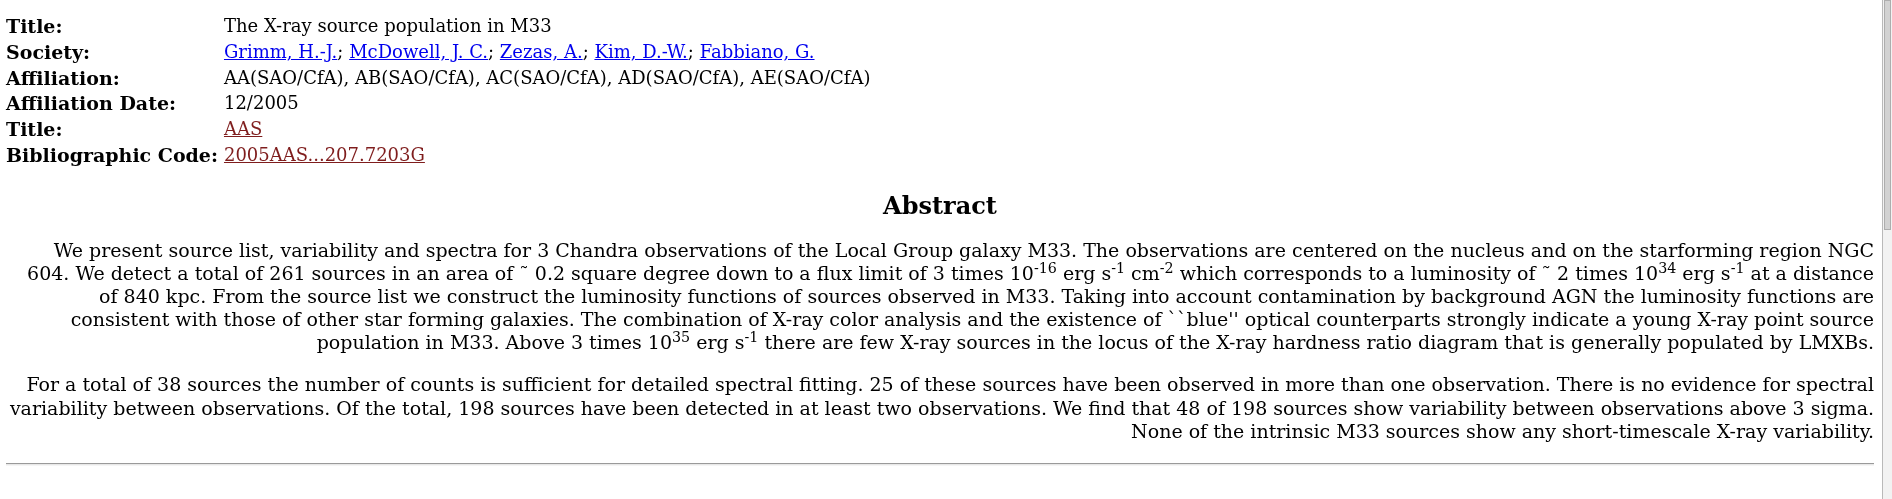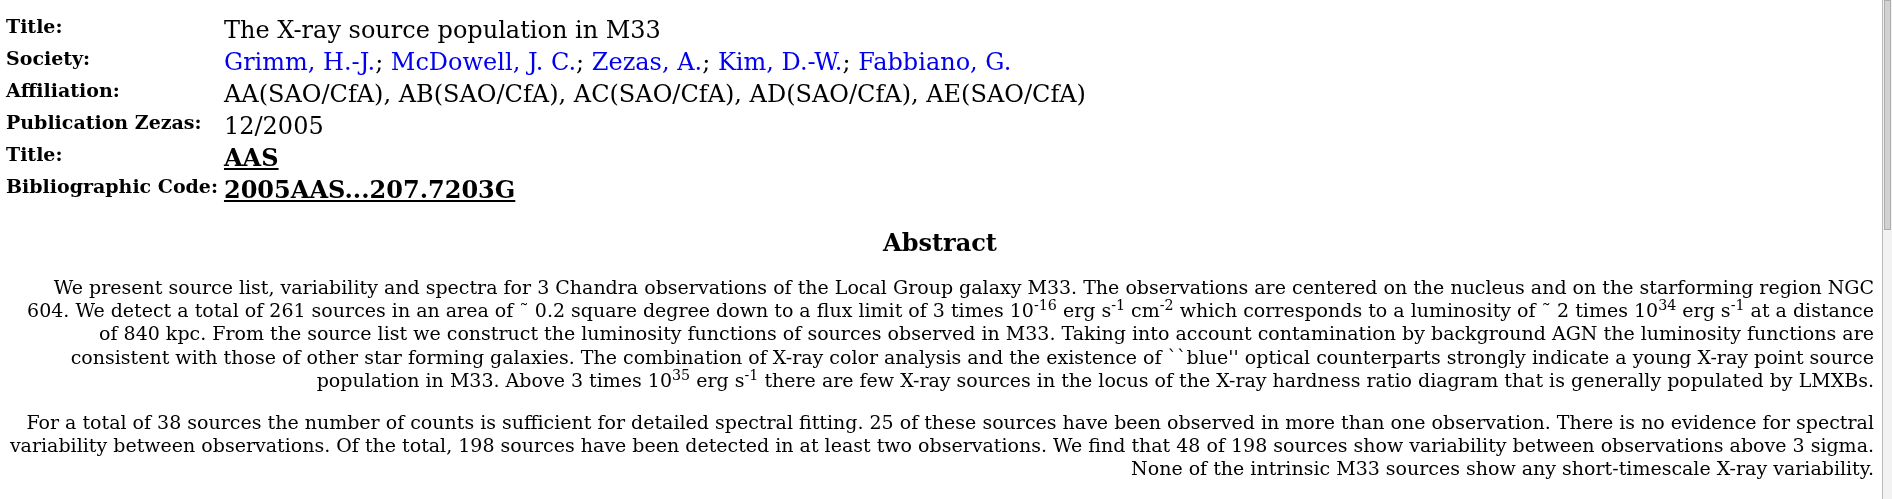"The X-ray source population in" table.meta td { font-size: 24px -> 18px }
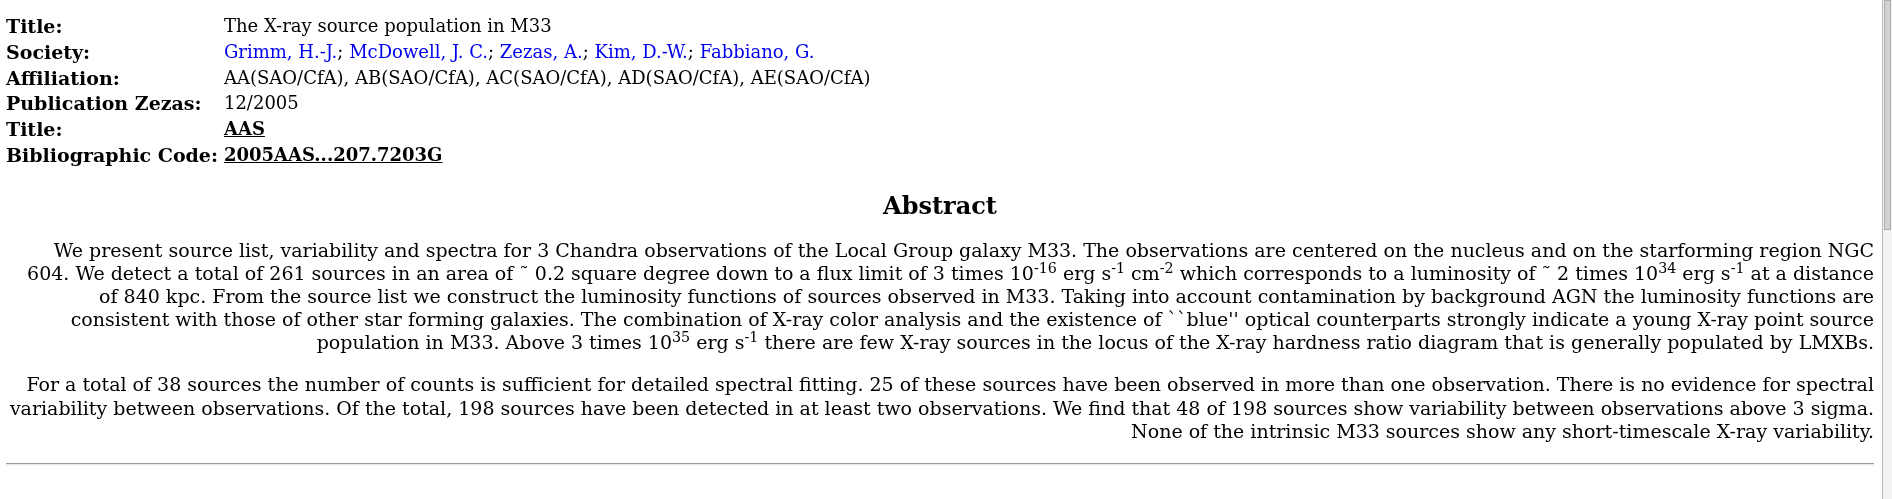"Grimm, H.-J." a.link { text-decoration: none -> underline }
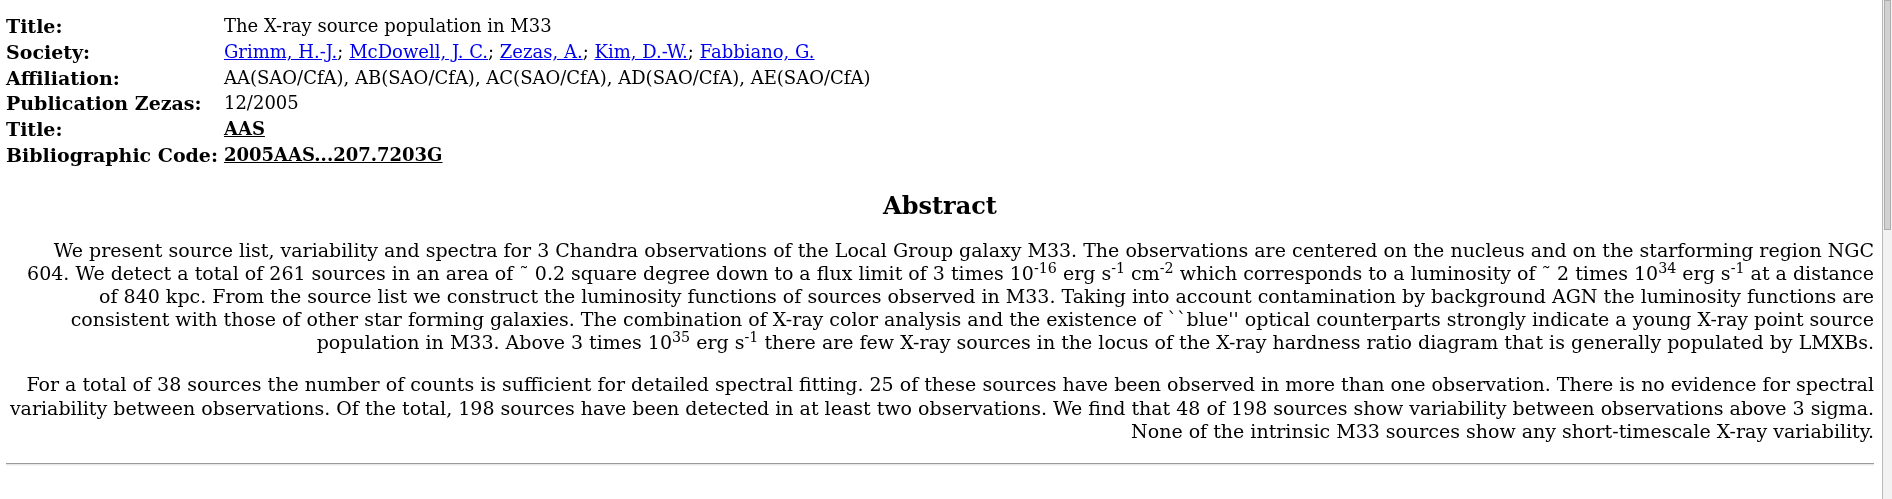"Publication Zezas:" th { text: Publication Zezas -> Affiliation Date }
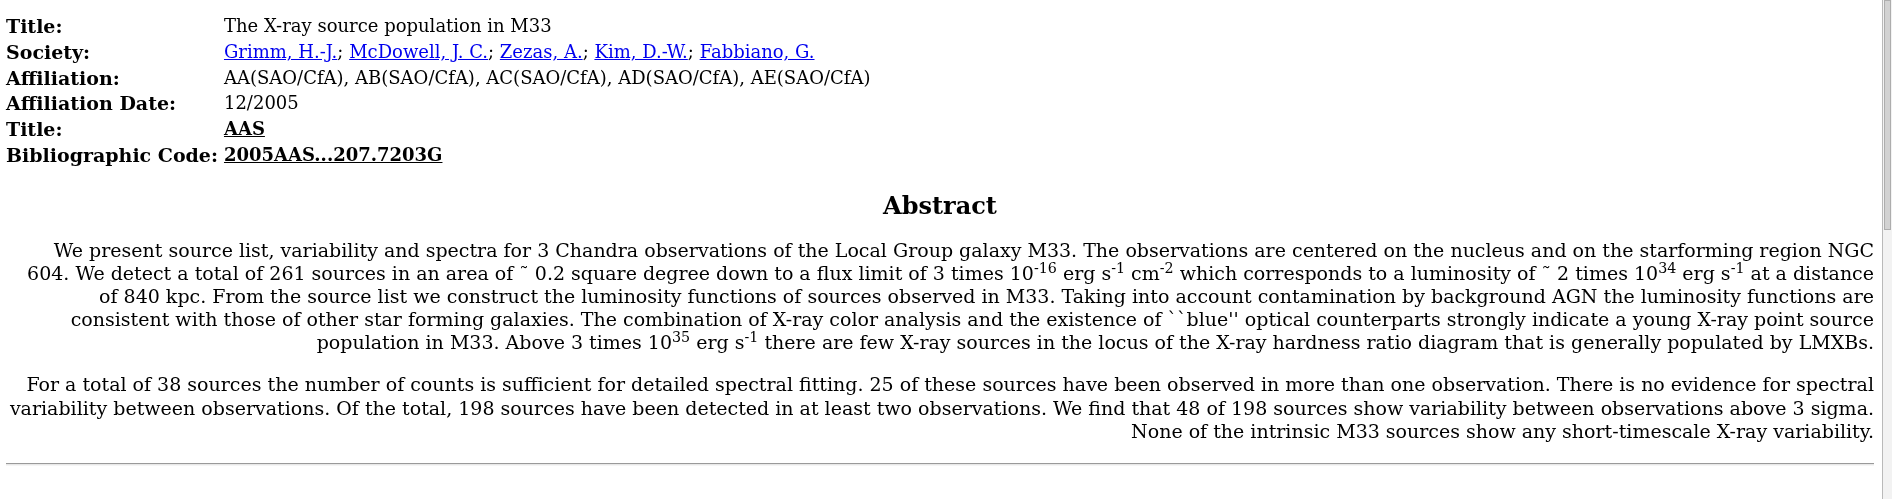"AAS" a.visited { color: #000000 -> #7f1d1d; font-weight: bold -> none }
